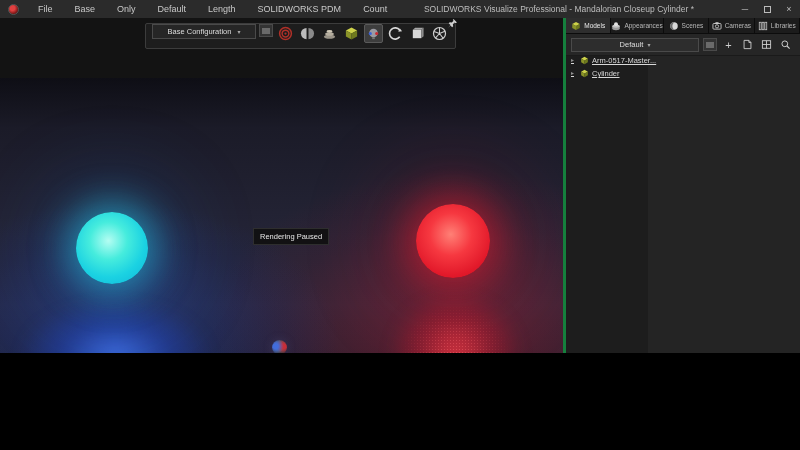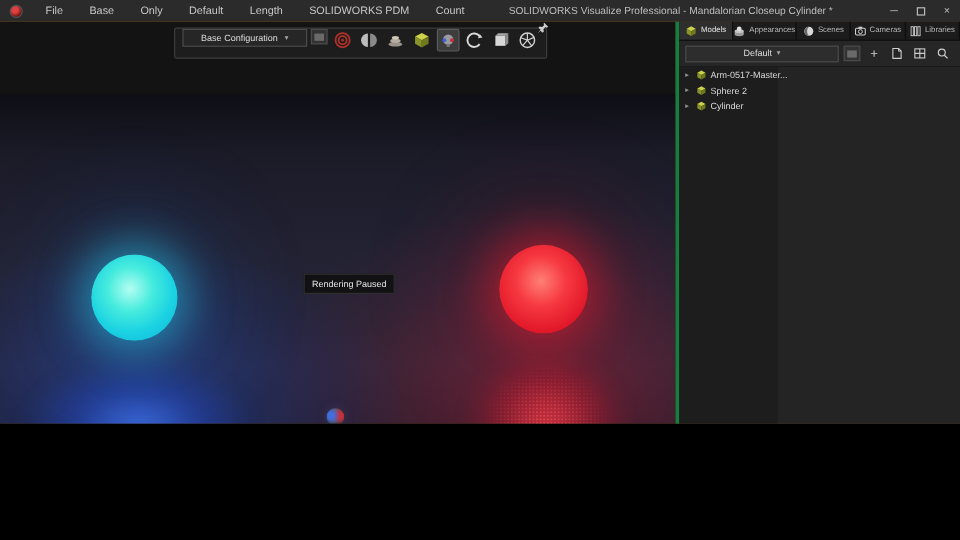"Arm-0517-Master..." .tree-row { align-items: center -> flex-start; text-decoration: none -> underline }
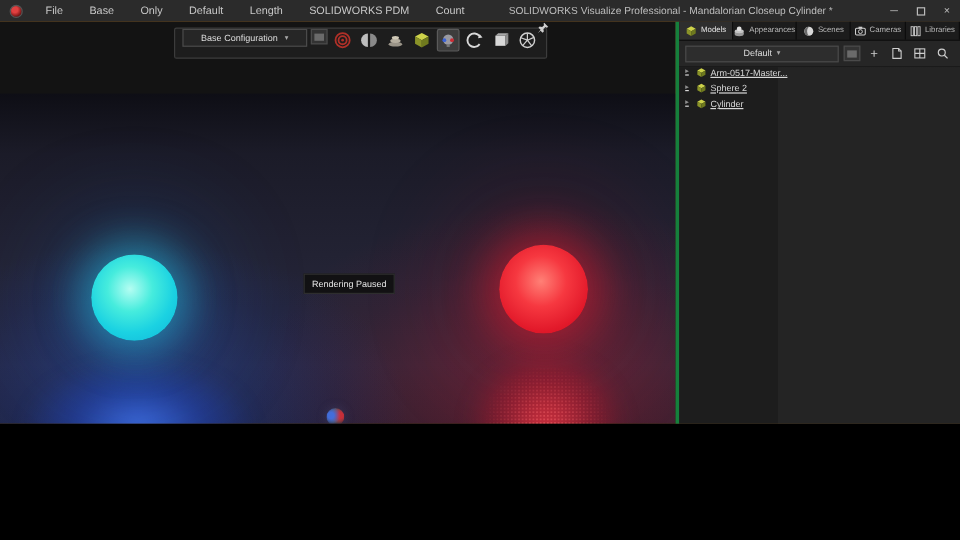"Sphere 2" div.tree-row { html: <div> <span>▸</span> <svg> <polygon></polygon> <polygon></polygon> <polygon></polygon> </svg> <span>Sphere 2</span> </div> -> none }
